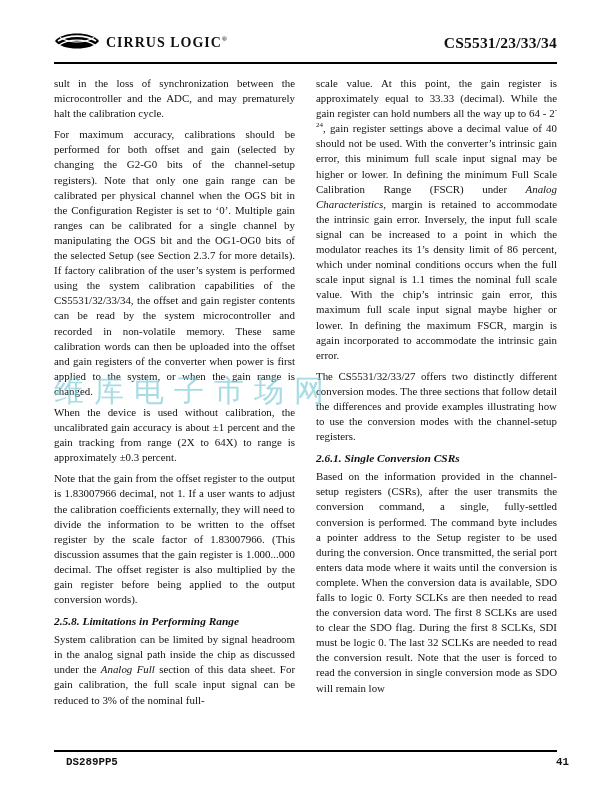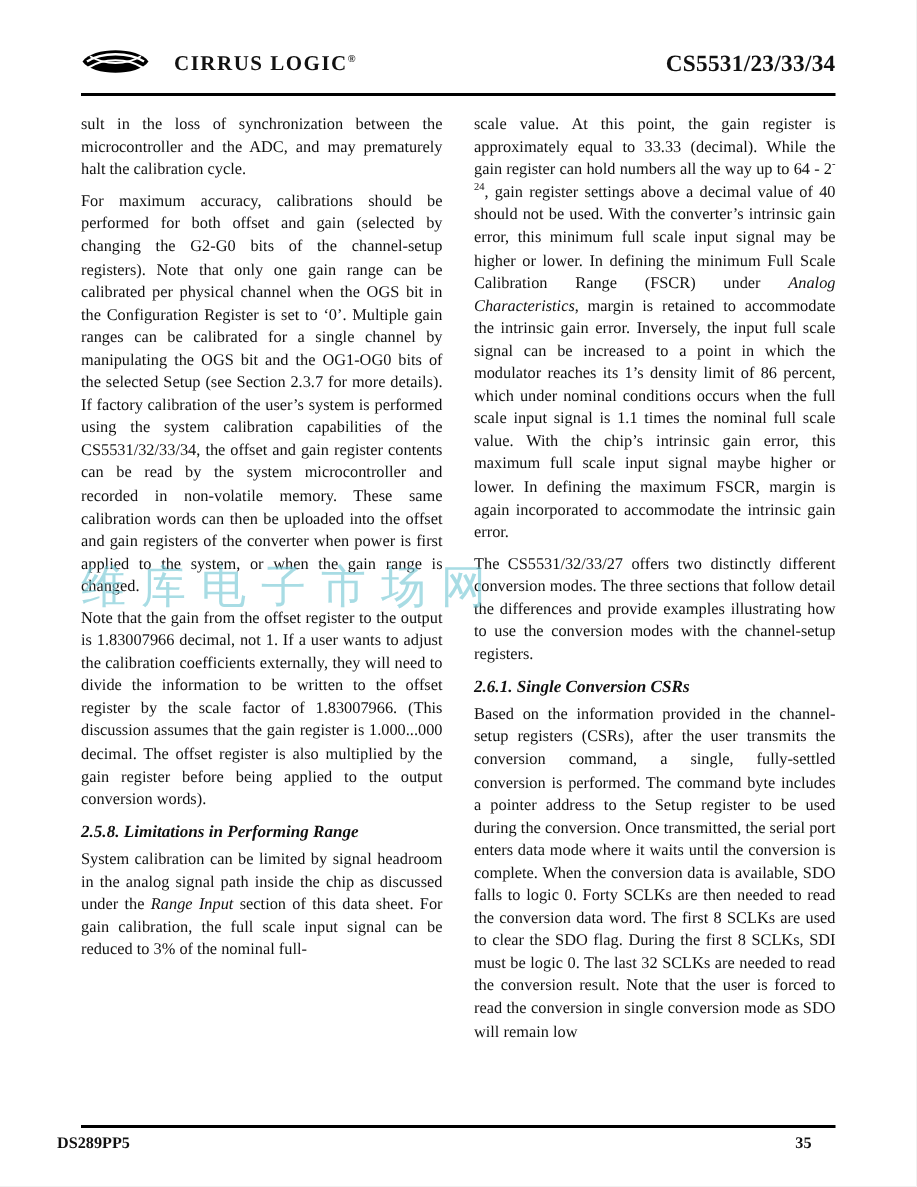"CIRRUS LOGIC®" .brand-wrap { gap: 16px -> 6px }
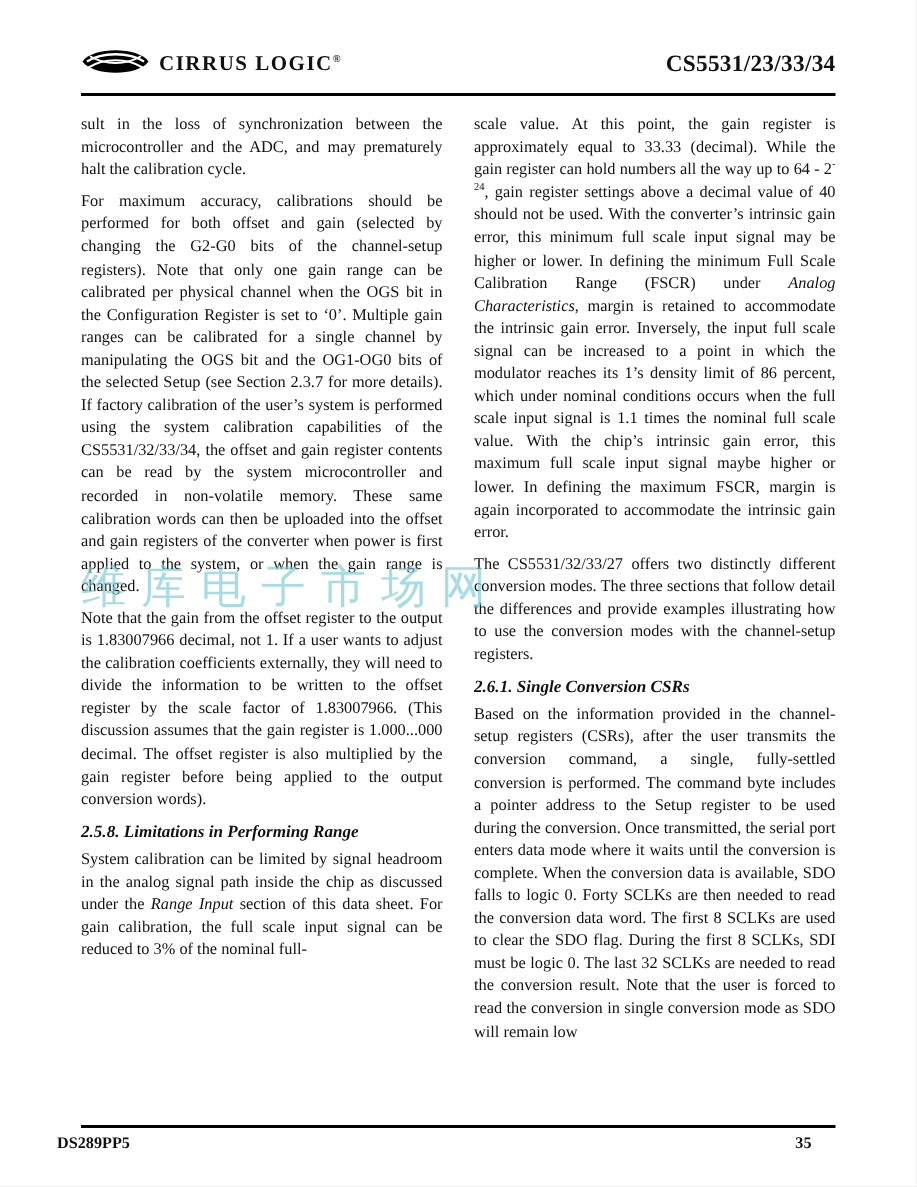"When the device is used" p.para { html: none -> <p><span>When the device is used without calibration, the uncalibrated gain accuracy is about ±1 percent and the gain tracking from range (2X to 64X) to range is approximately ±0.3 percent.</span></p> }
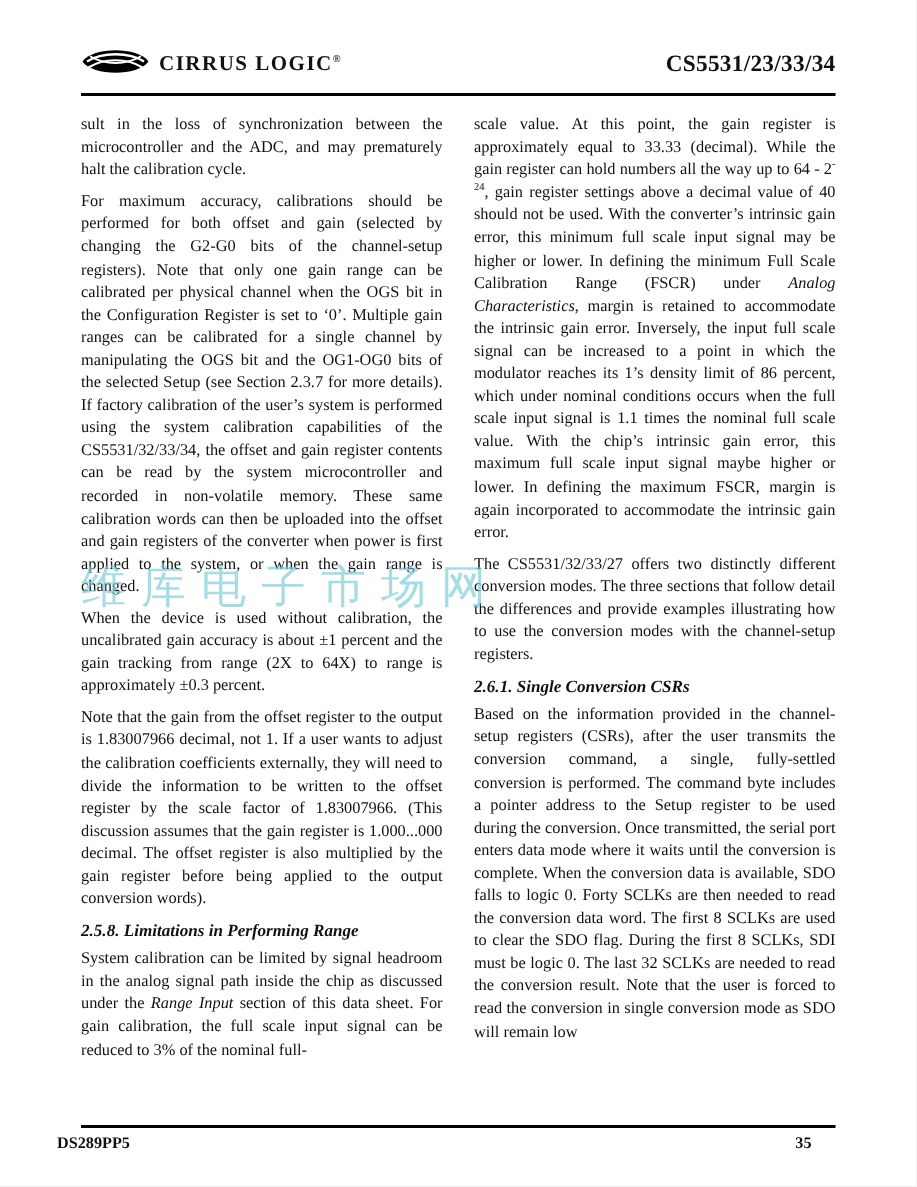"Range Input" i { text: Range Input -> Analog Full }
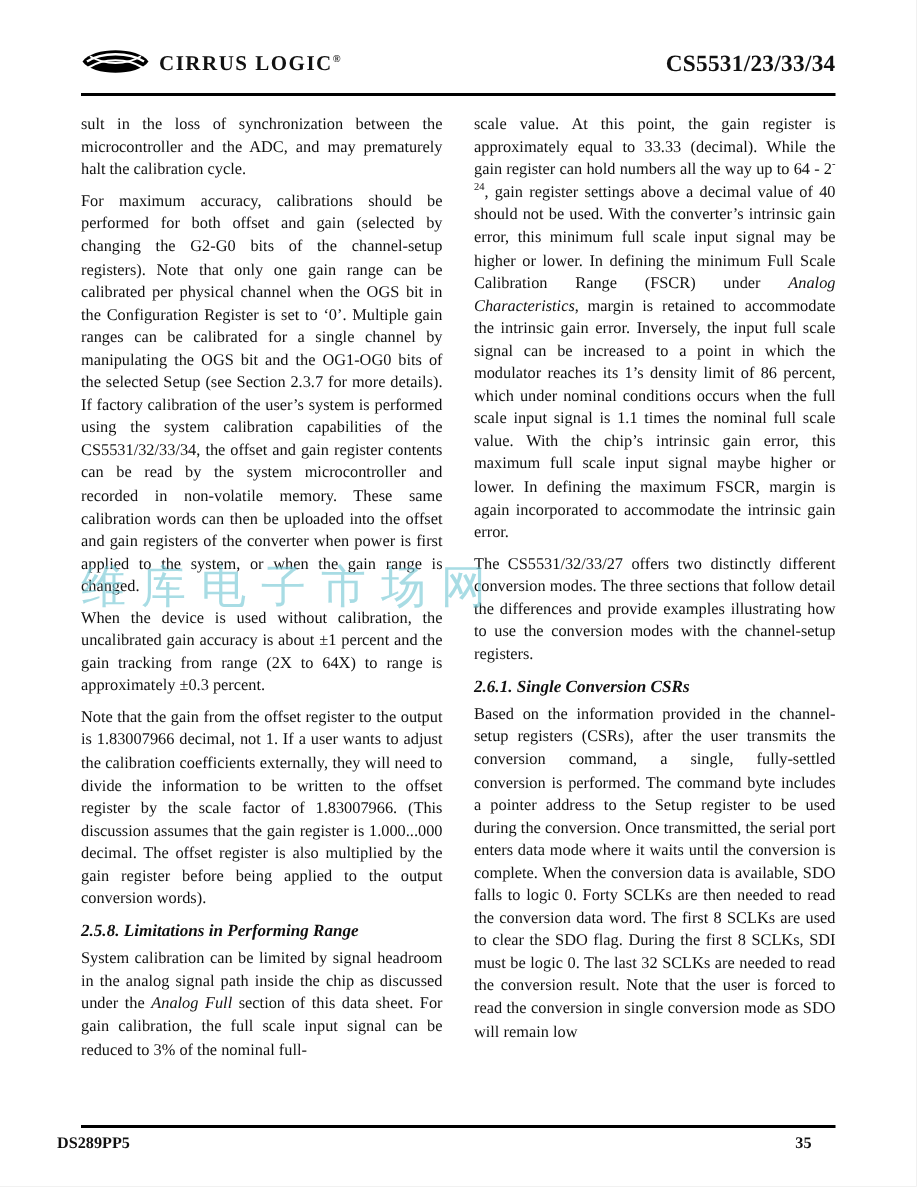"DS289PP5" .footer { font-family: none -> Liberation Mono, monospace; left: 38px -> 66px }
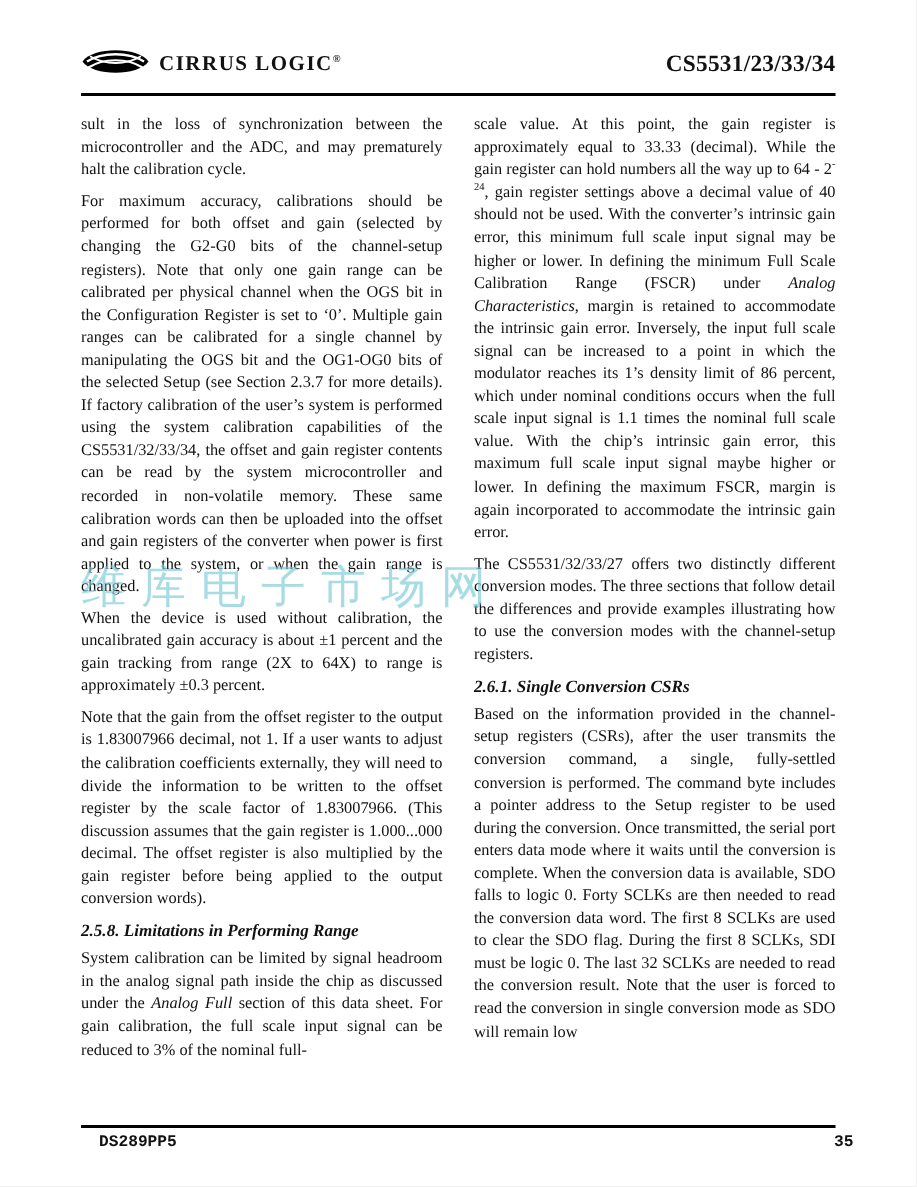"35" span.footer-text { text: 35 -> 41 }
